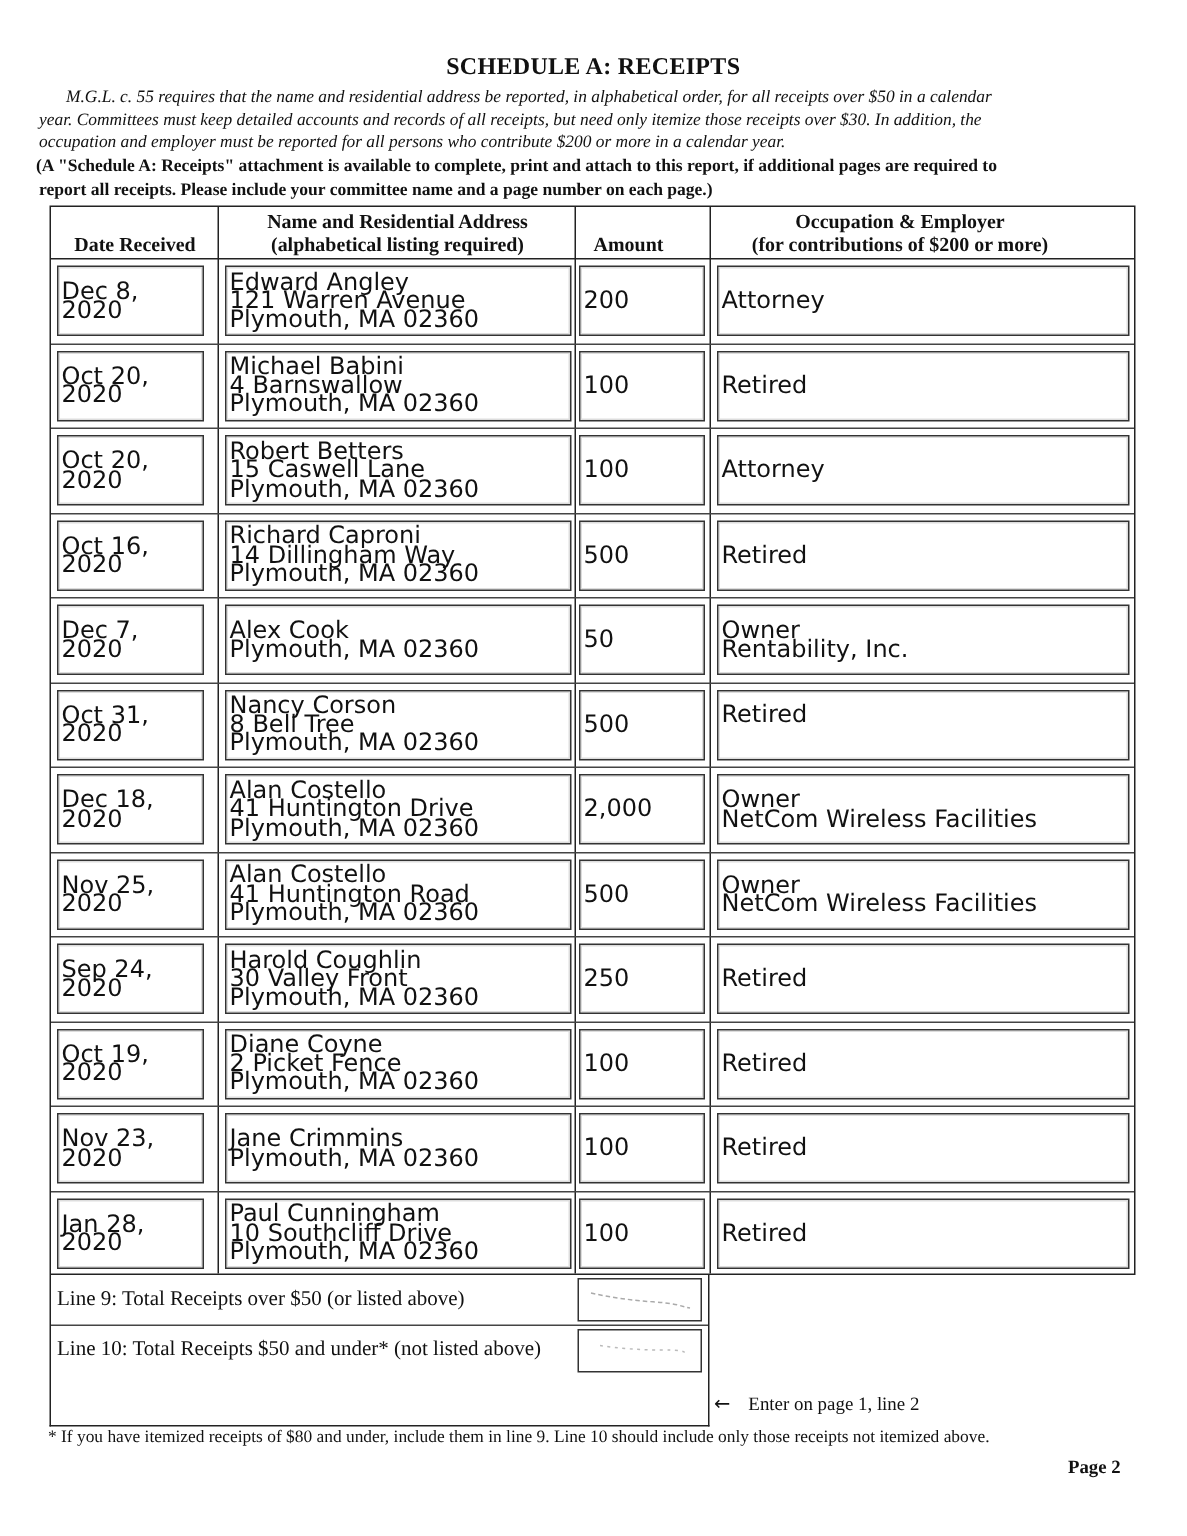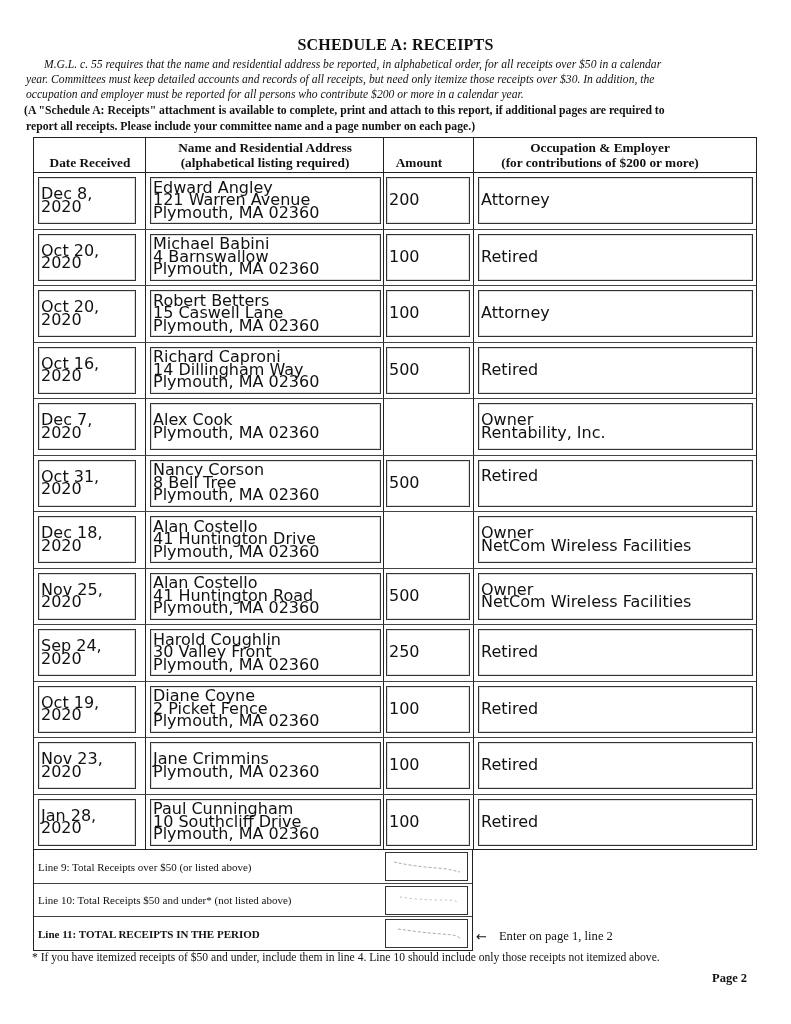"50" div.cell { html: none -> <div> <span>50</span> </div> }
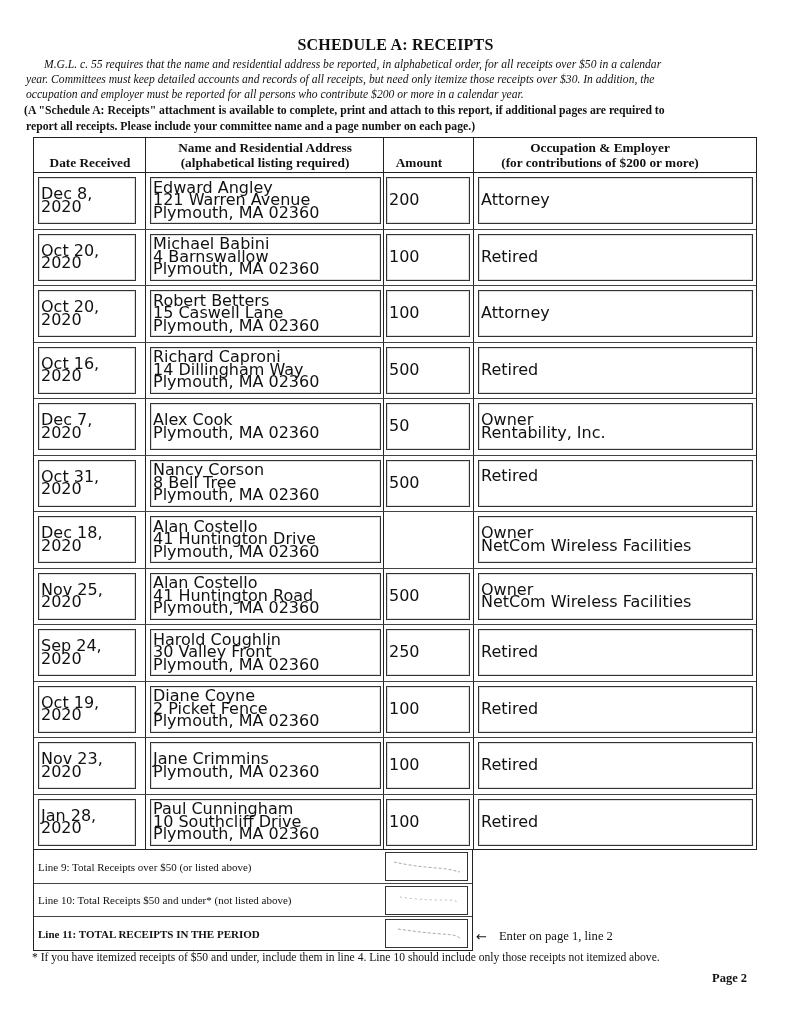"2,000" div.cell { html: none -> <div> <span>2,000</span> </div> }
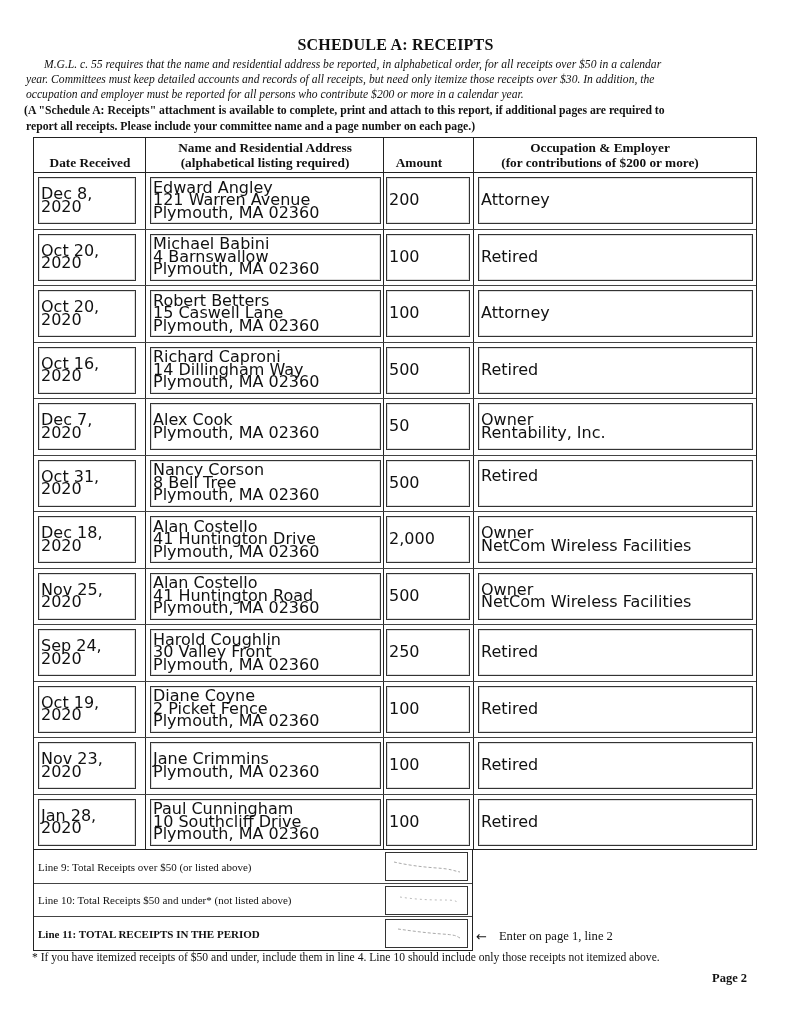"Line 9: Total Receipts over" .slabel { font-size: 11px -> 14px }
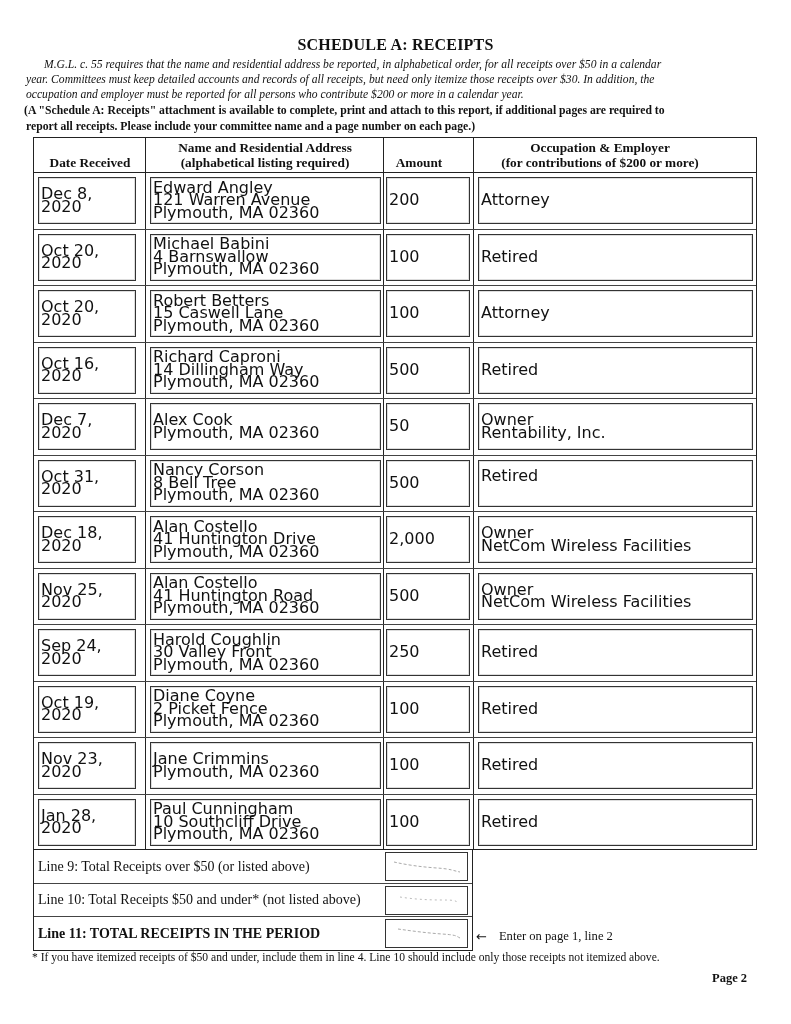"Line 11: TOTAL RECEIPTS IN" div.srow { html: <div> <div>Line 11: TOTAL RECEIPTS IN THE PERIOD</div> <div> <svg> <path></path> </svg> <span></span> </div> </div> -> none }
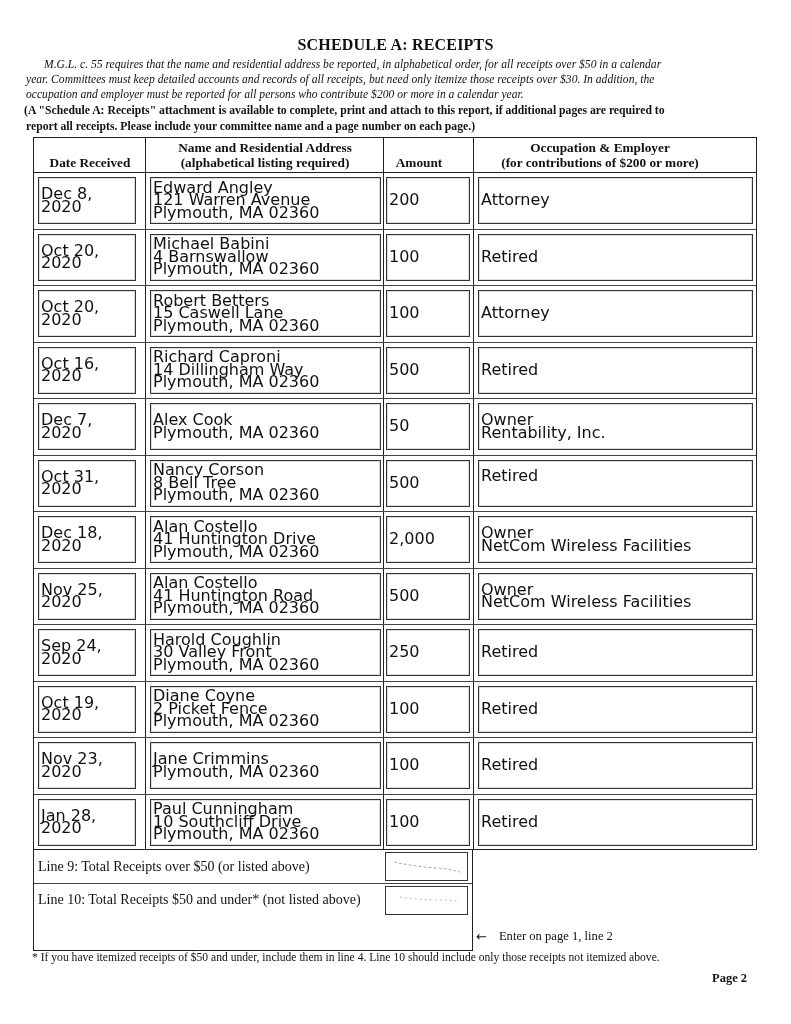"* If you have itemized" div.footnote { text: $50 and under, include them in line 4 -> $80 and under, include them in line 9 }
